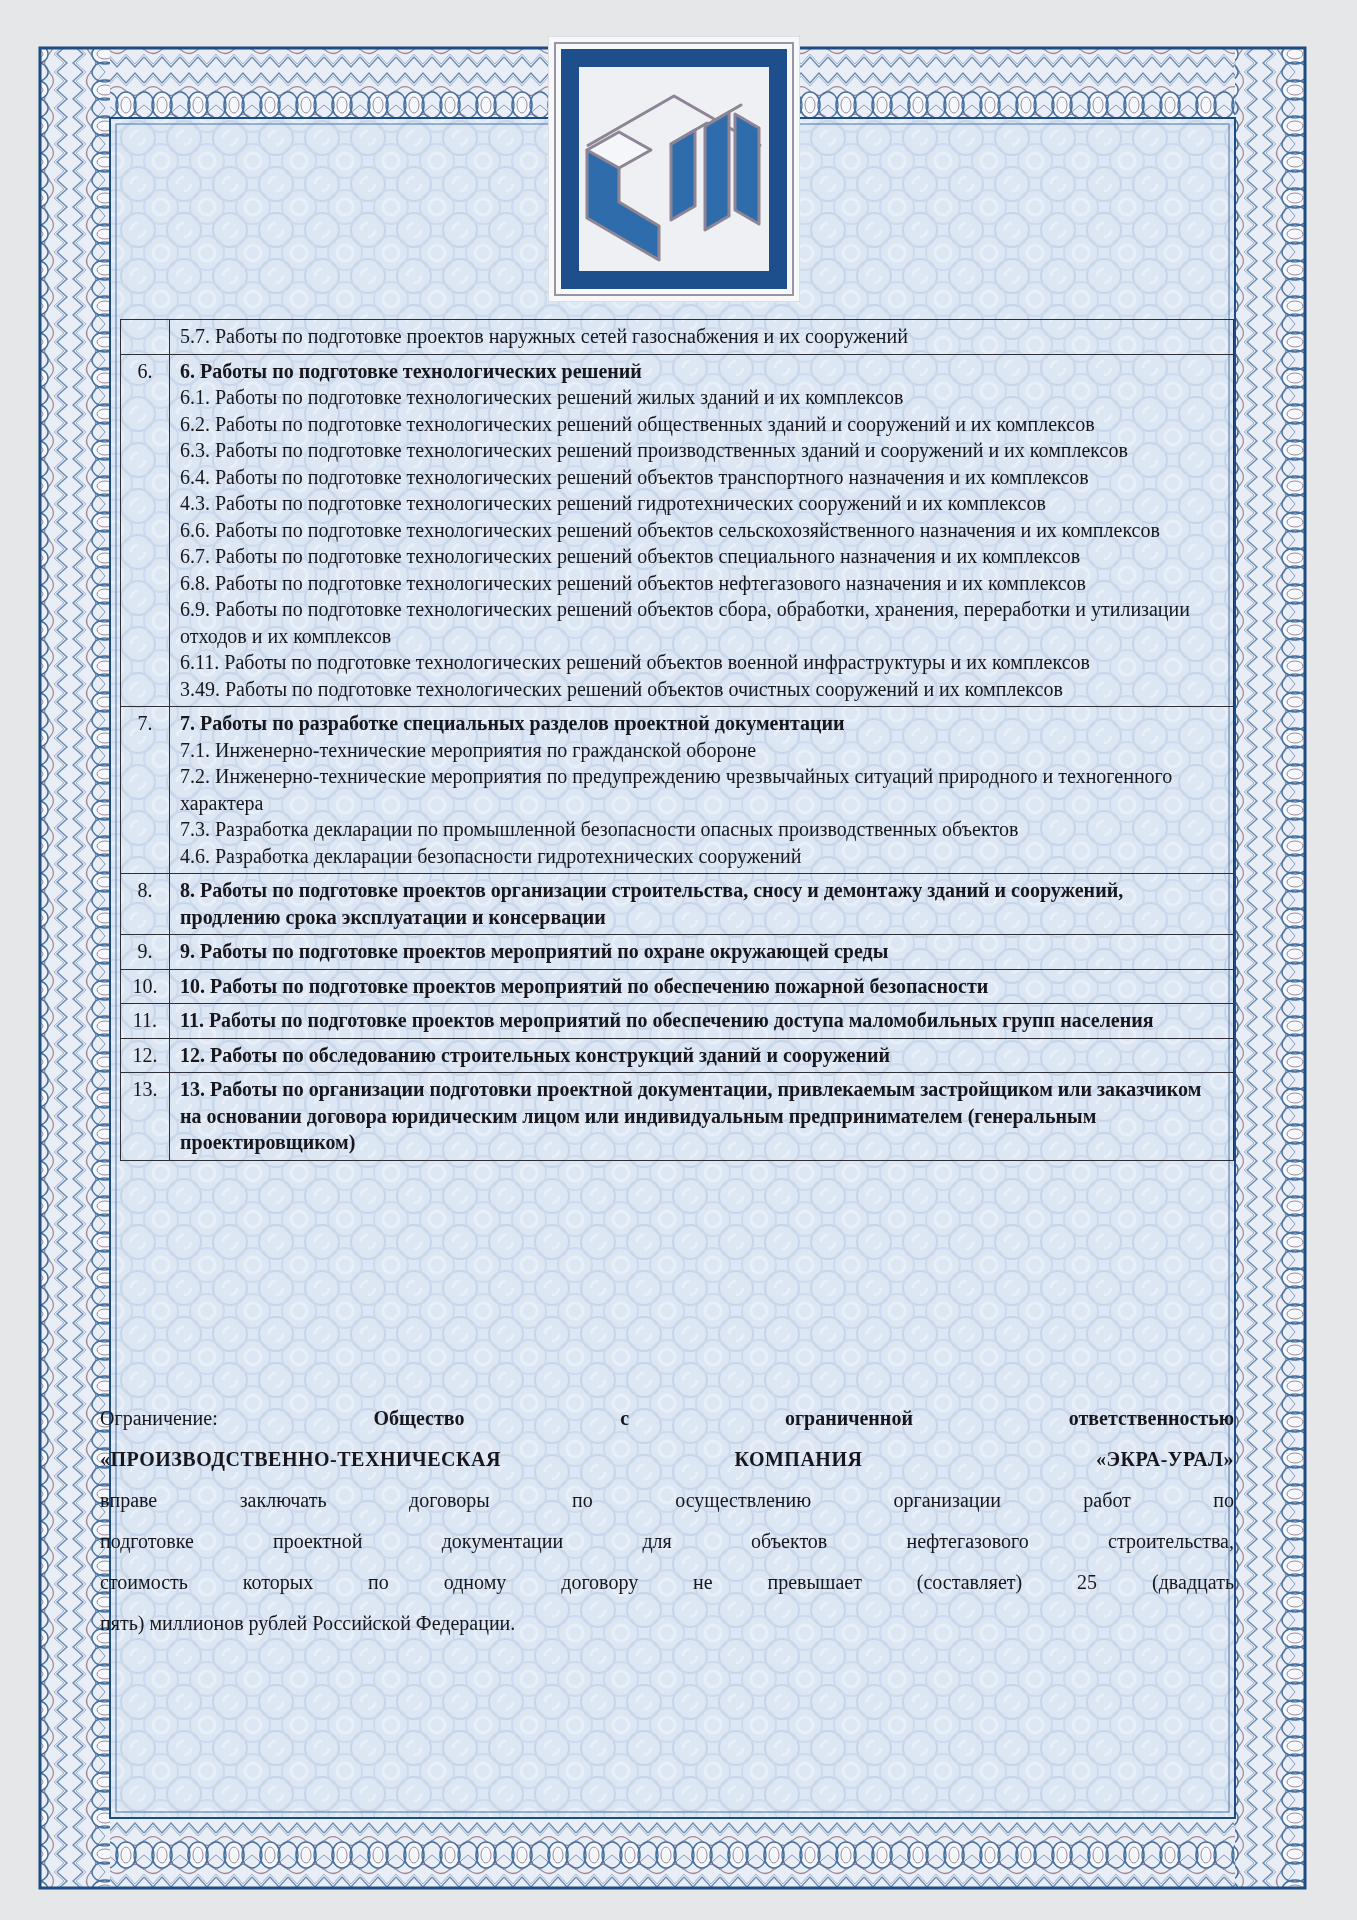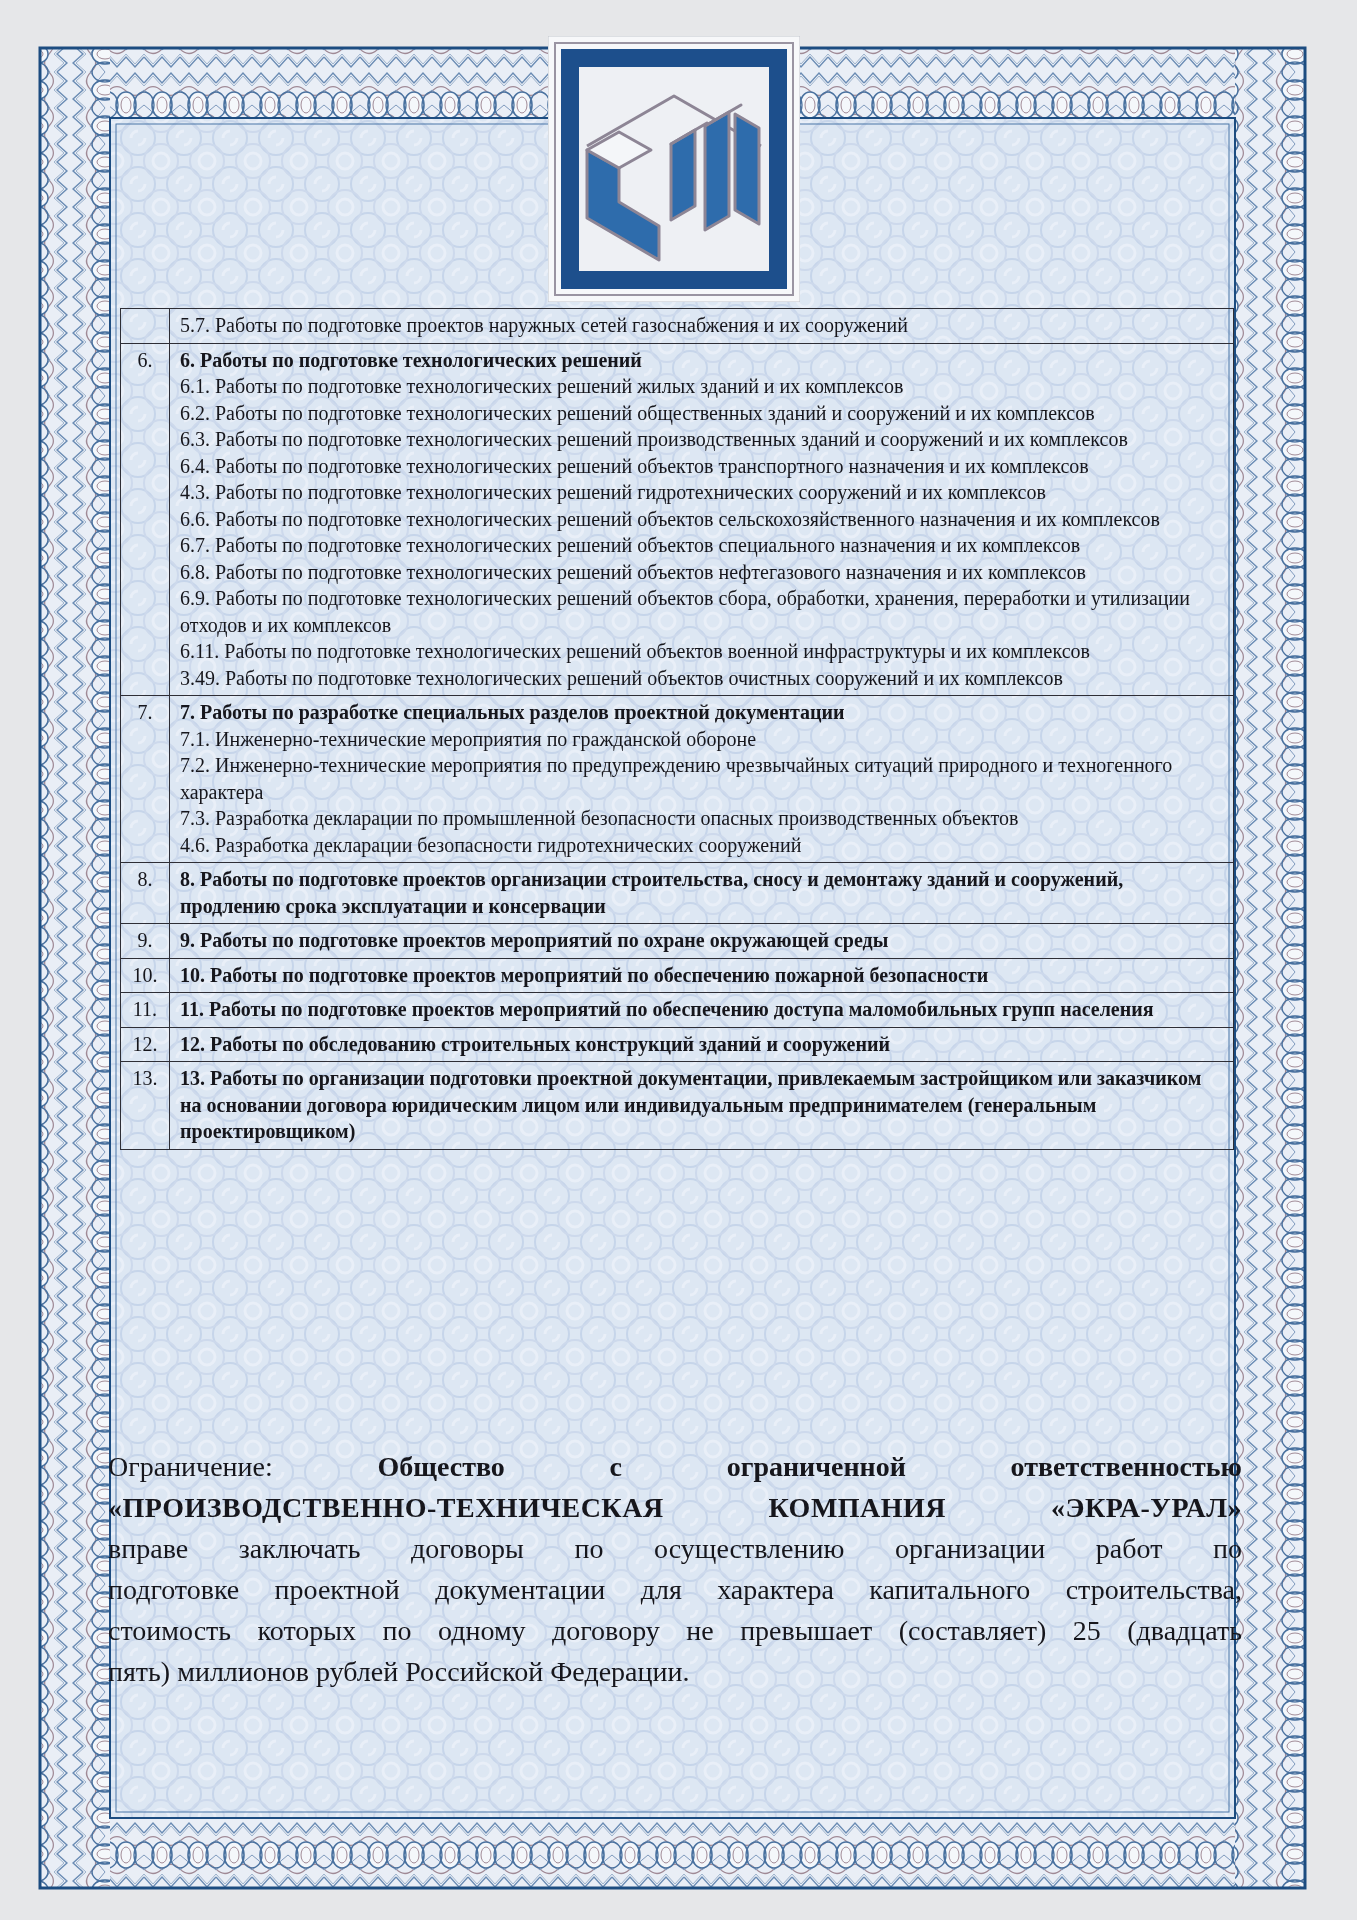"5.7. Работы по подготовке проектов" .works { top: 308px -> 319px }
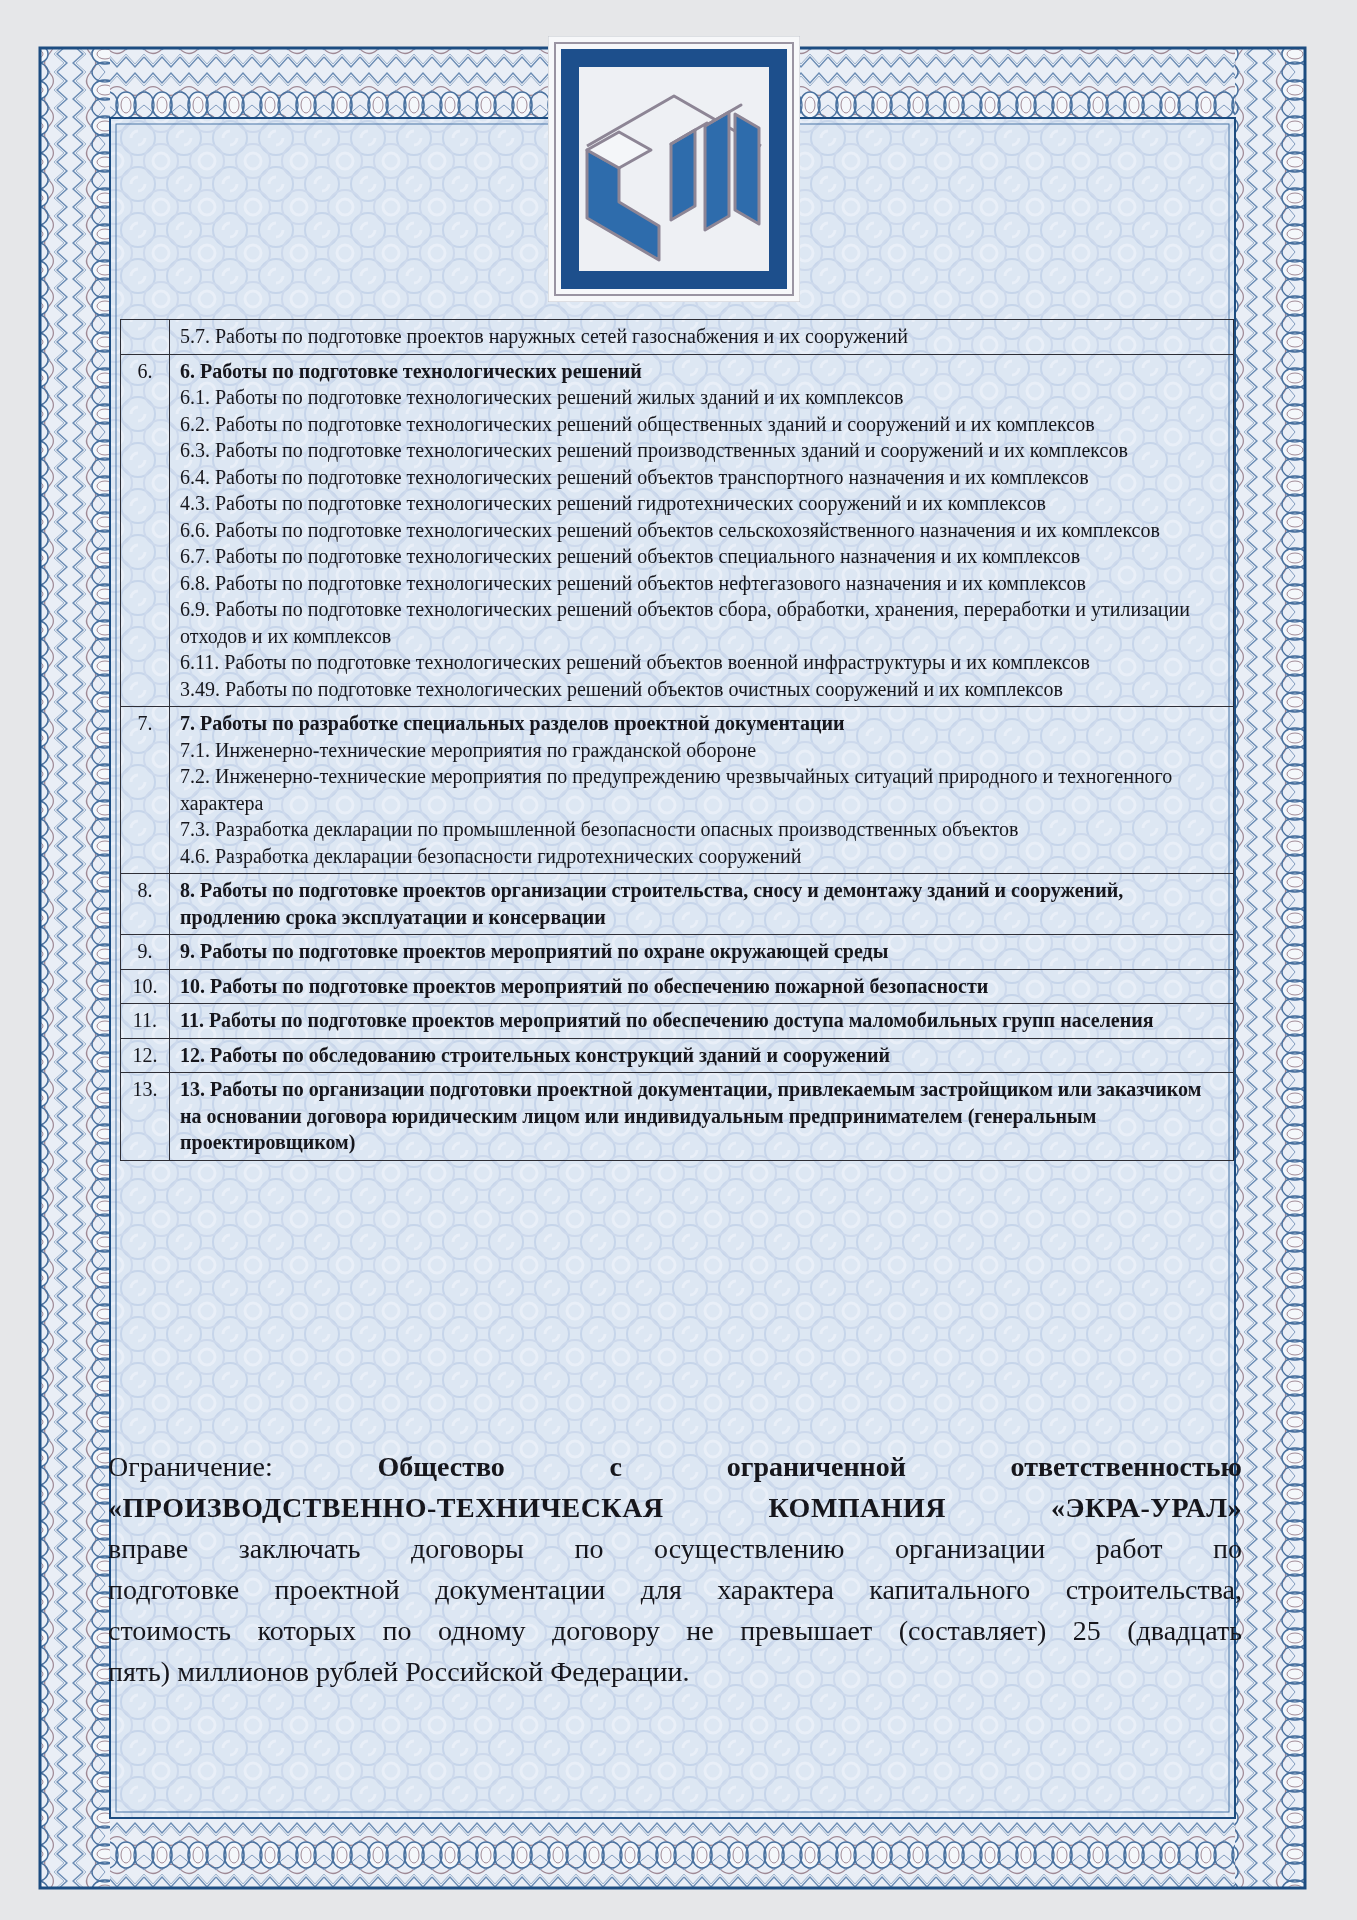"Ограничение: Общество с ограниченной" .limitation { font-size: 28px -> 20px; margin-left: 8px -> none; top: 1446px -> 1398px }
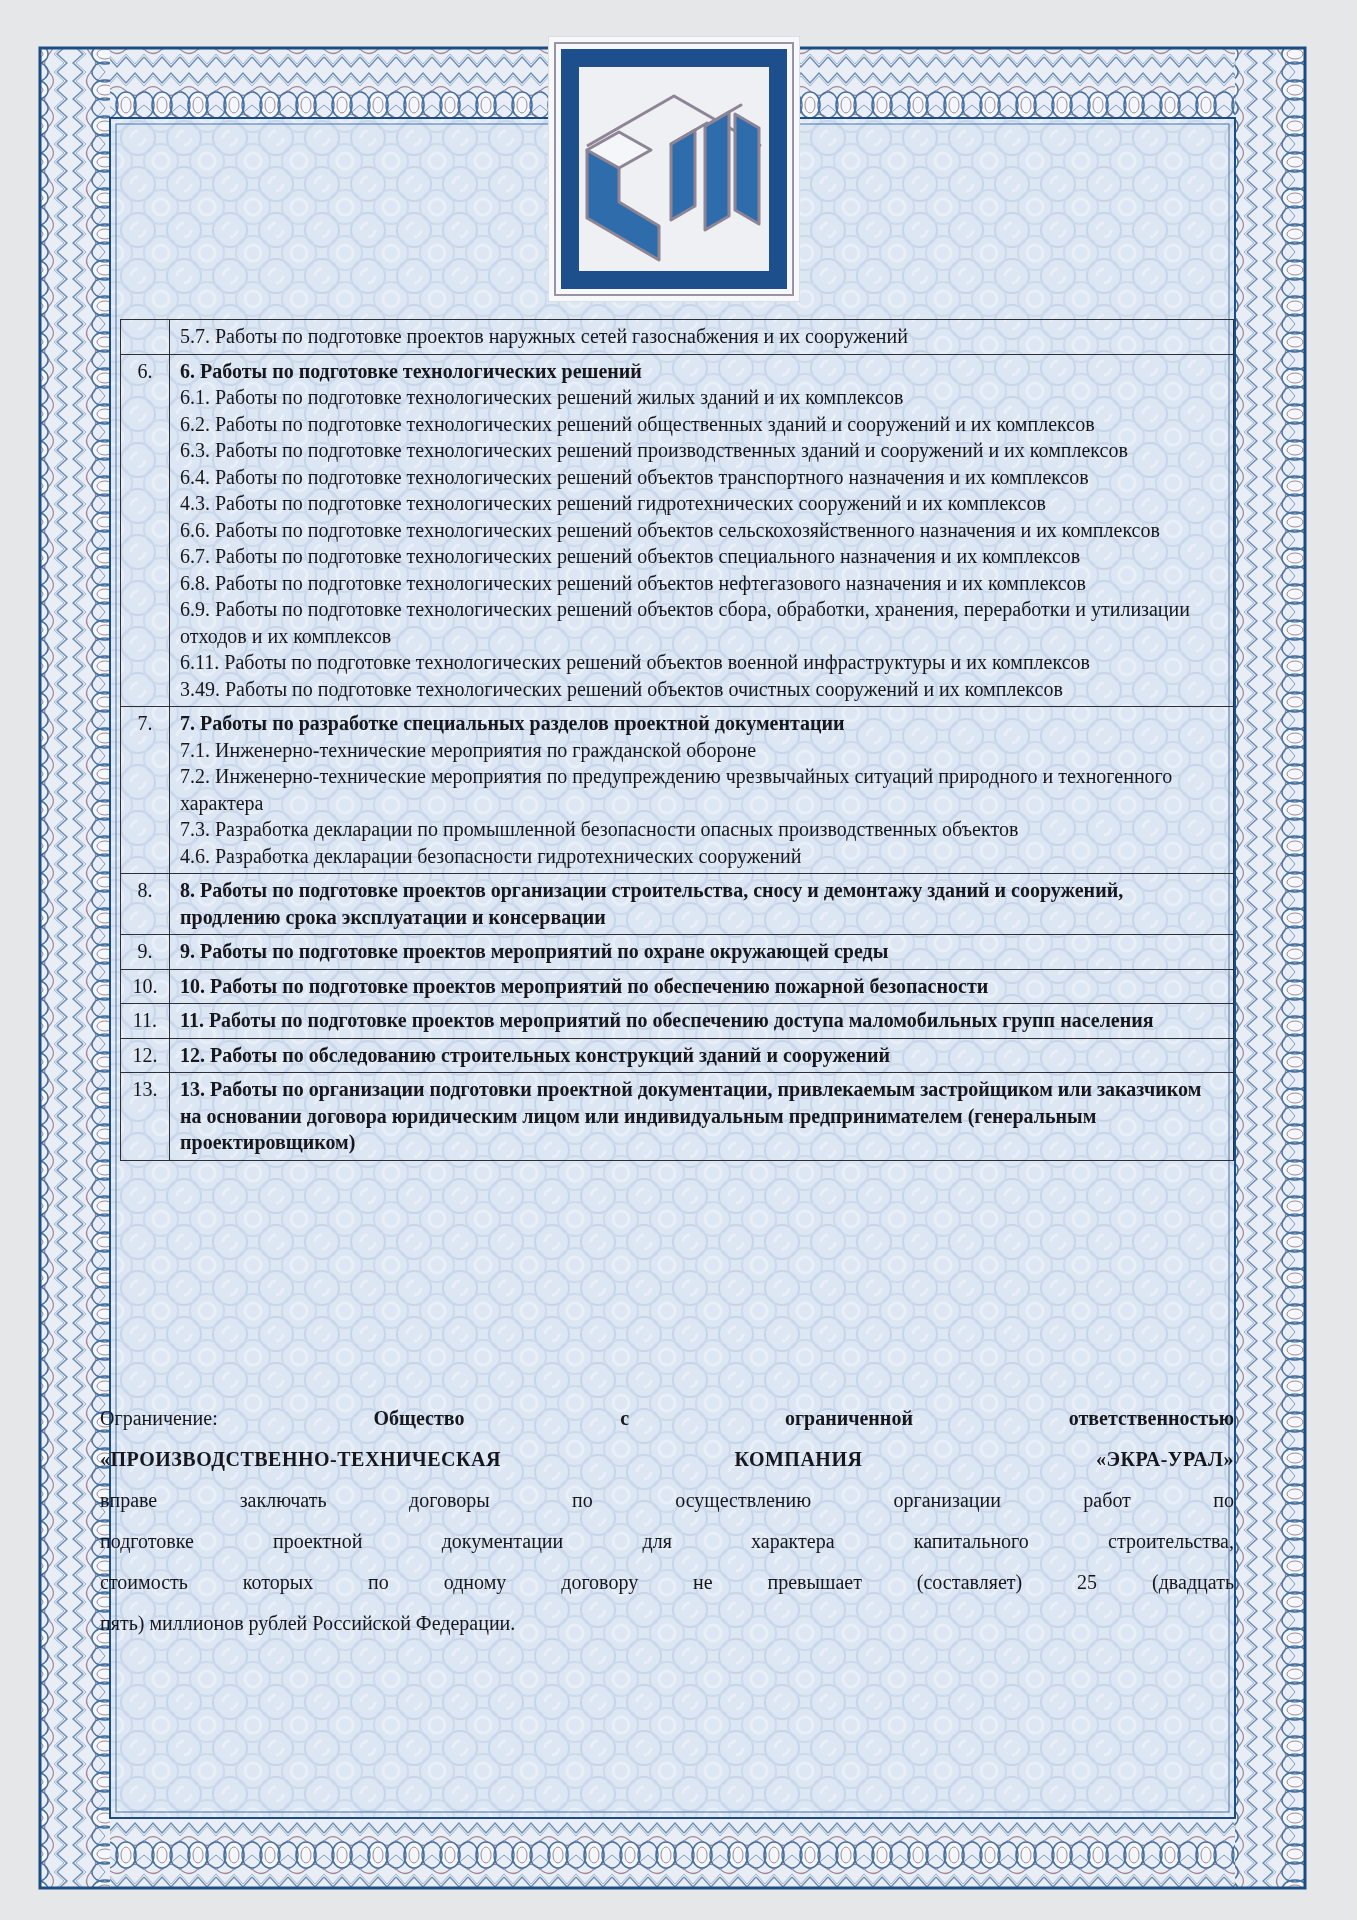"подготовке проектной документации для" span { text: характера капитального -> объектов нефтегазового }
